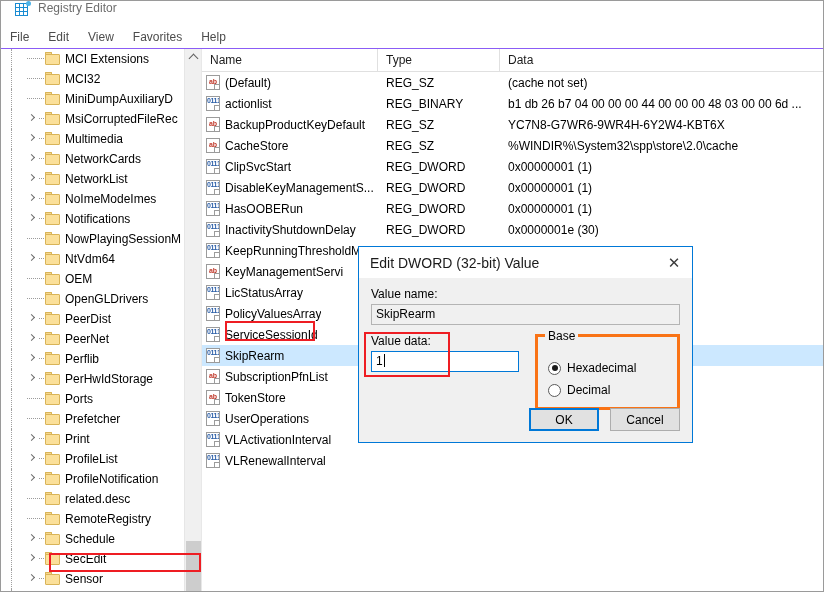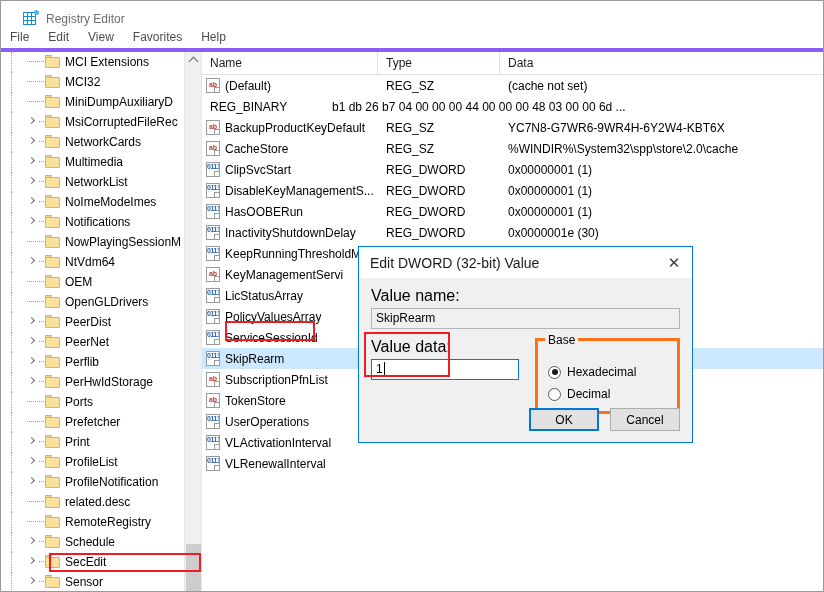"Registry Editor" .titlebar { align-items: flex-end -> flex-start; padding-left: 22px -> 14px }
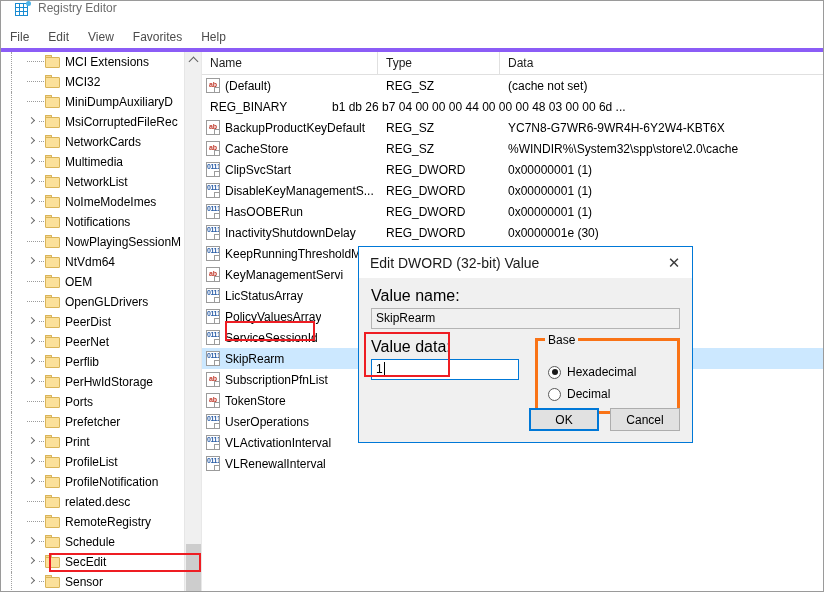"MCI Extensions" .content { border-top: 4px solid #8b5cf6 -> 1px solid #8b5cf6 }
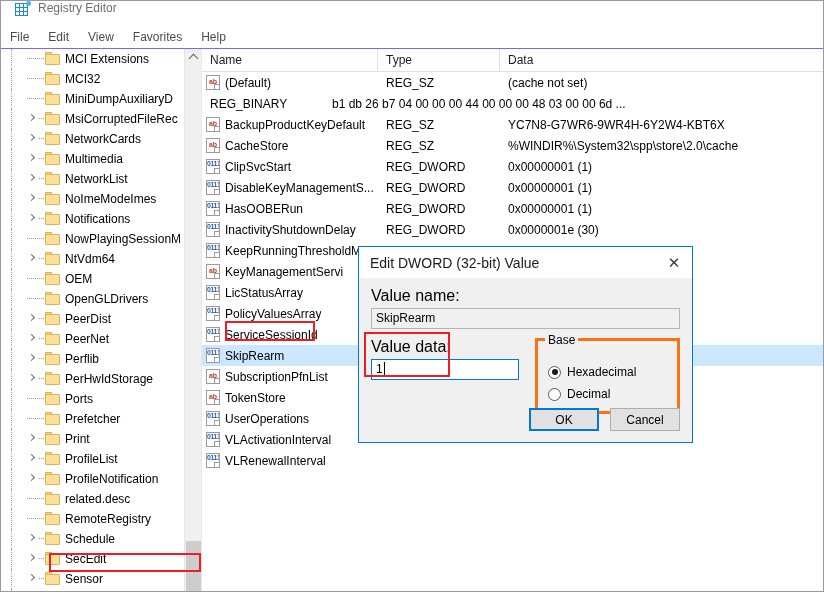"actionlist" div.cell-name { html: none -> <div> <span>011 110</span> <span>actionlist</span> </div> }
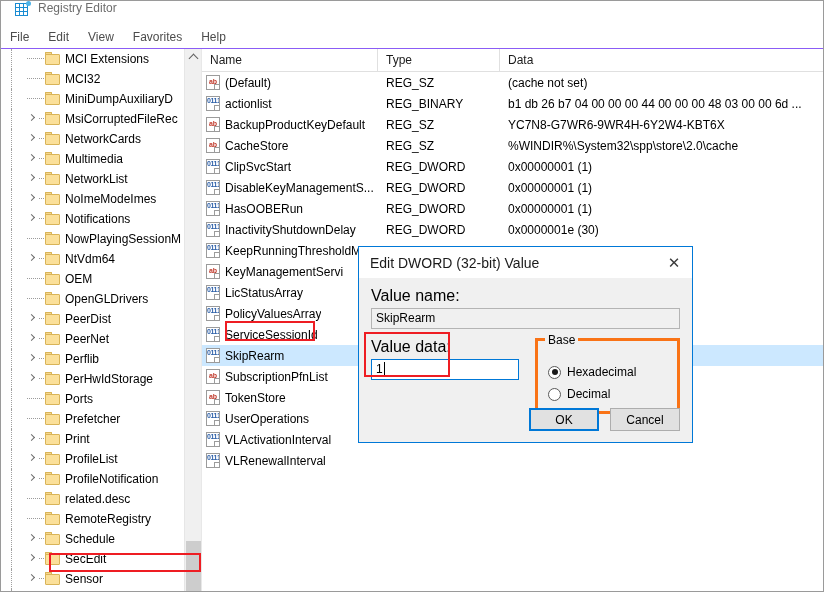"NetworkCards" div.tree-row { order: before "Multimedia" -> after "Multimedia" }
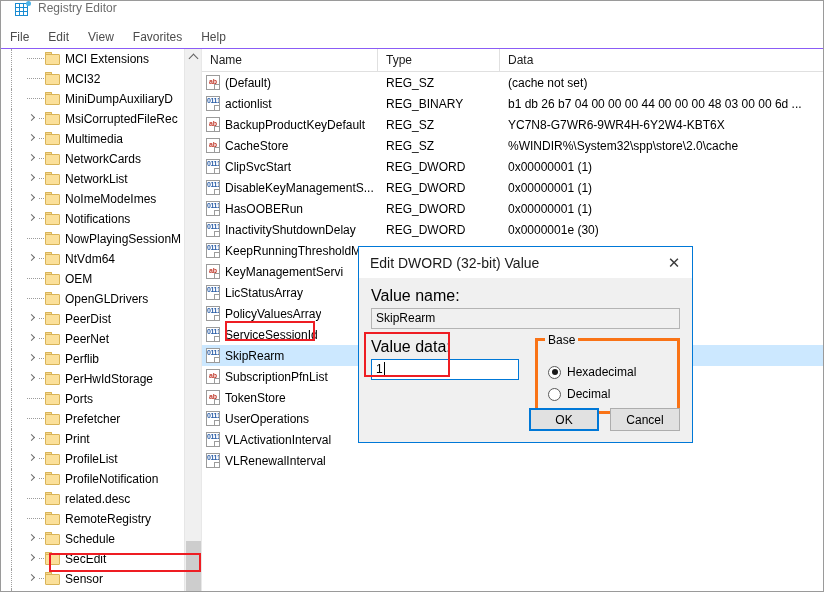"Value name:" .fld-label { font-size: 16px -> 12px }
